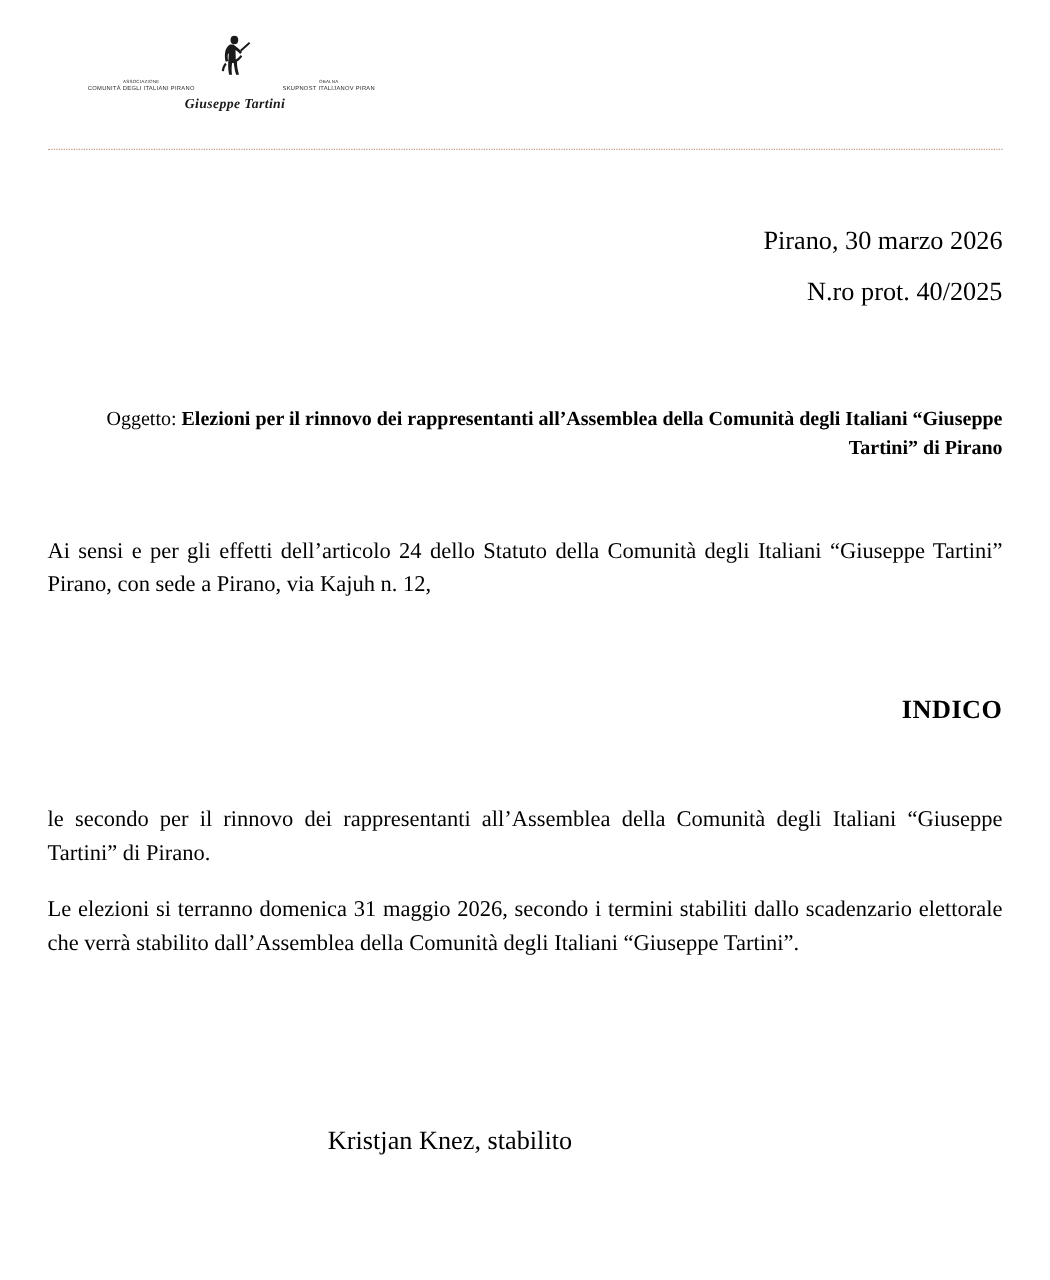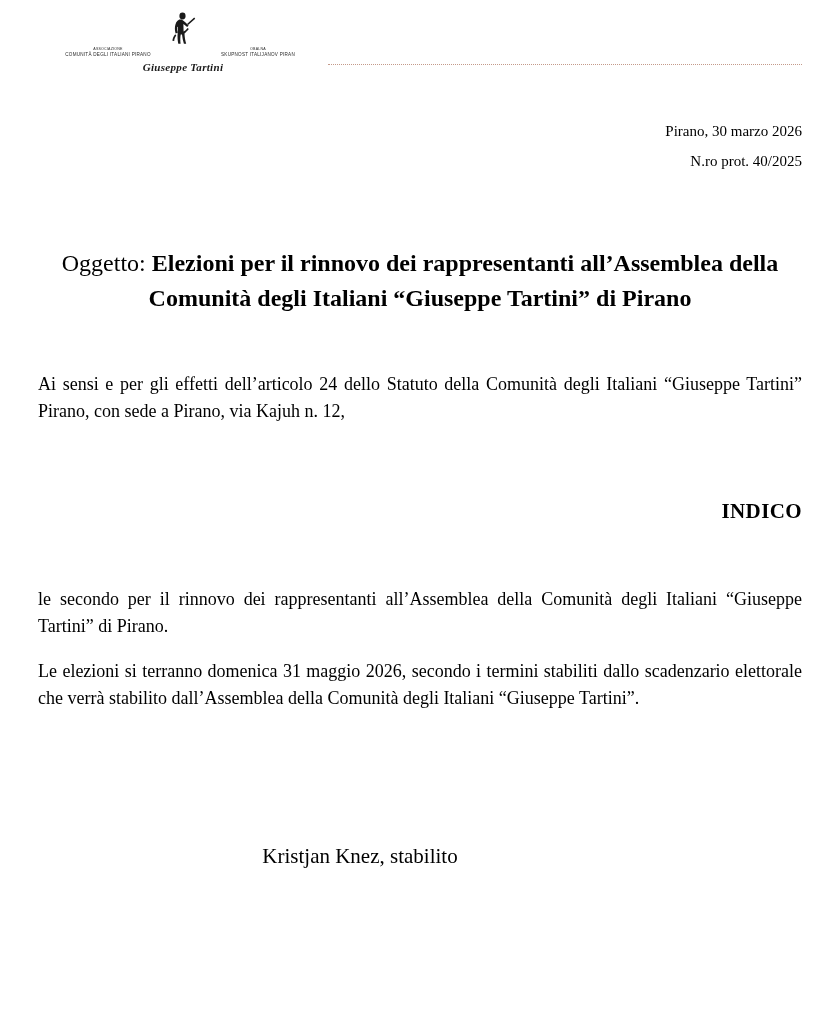"Giuseppe Tartini" .letterhead { align-items: flex-end -> flex-start; flex-direction: row -> column; padding-top: 12px -> 28px }
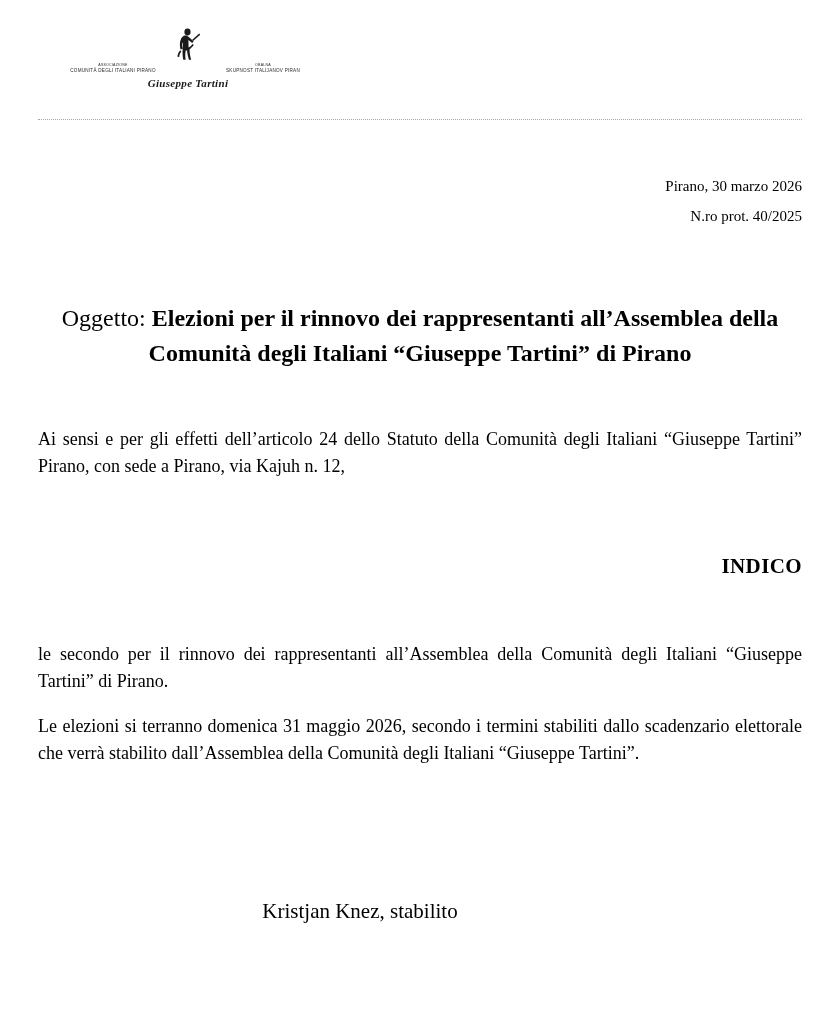"Pirano, 30 marzo 2026" .meta { font-size: 15px -> 21px }
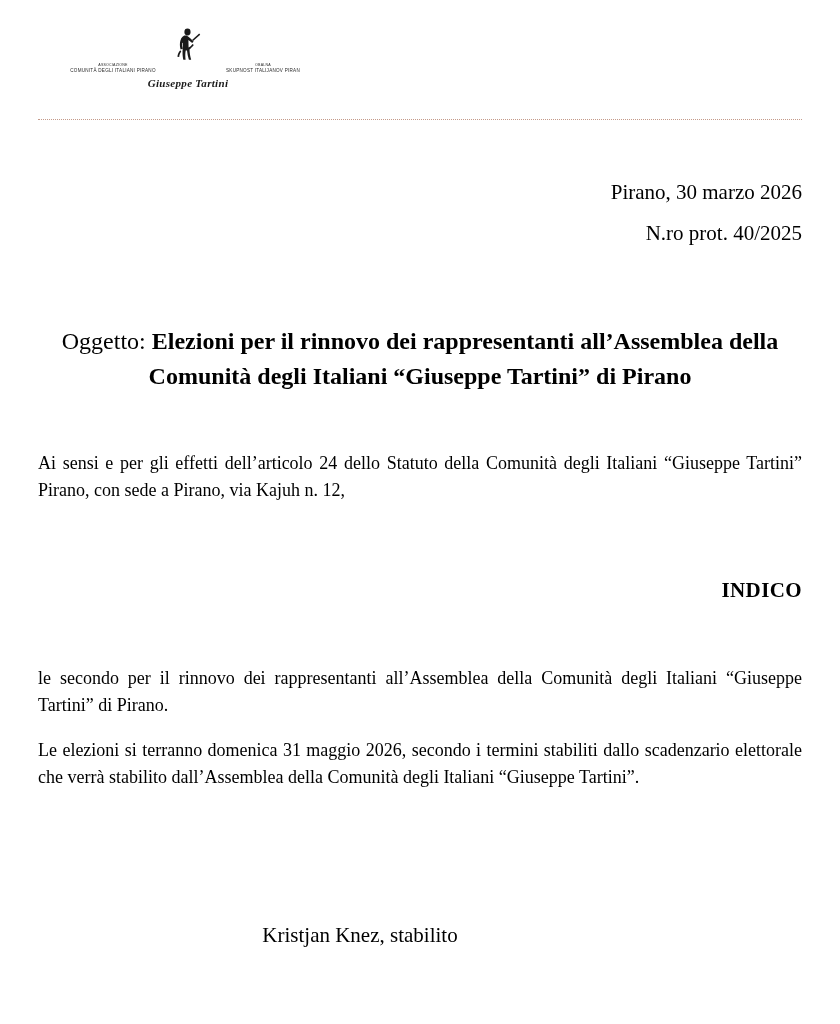"Oggetto: Elezioni per il rinnovo" .subject { font-size: 24px -> 16px; text-align: center -> right }
